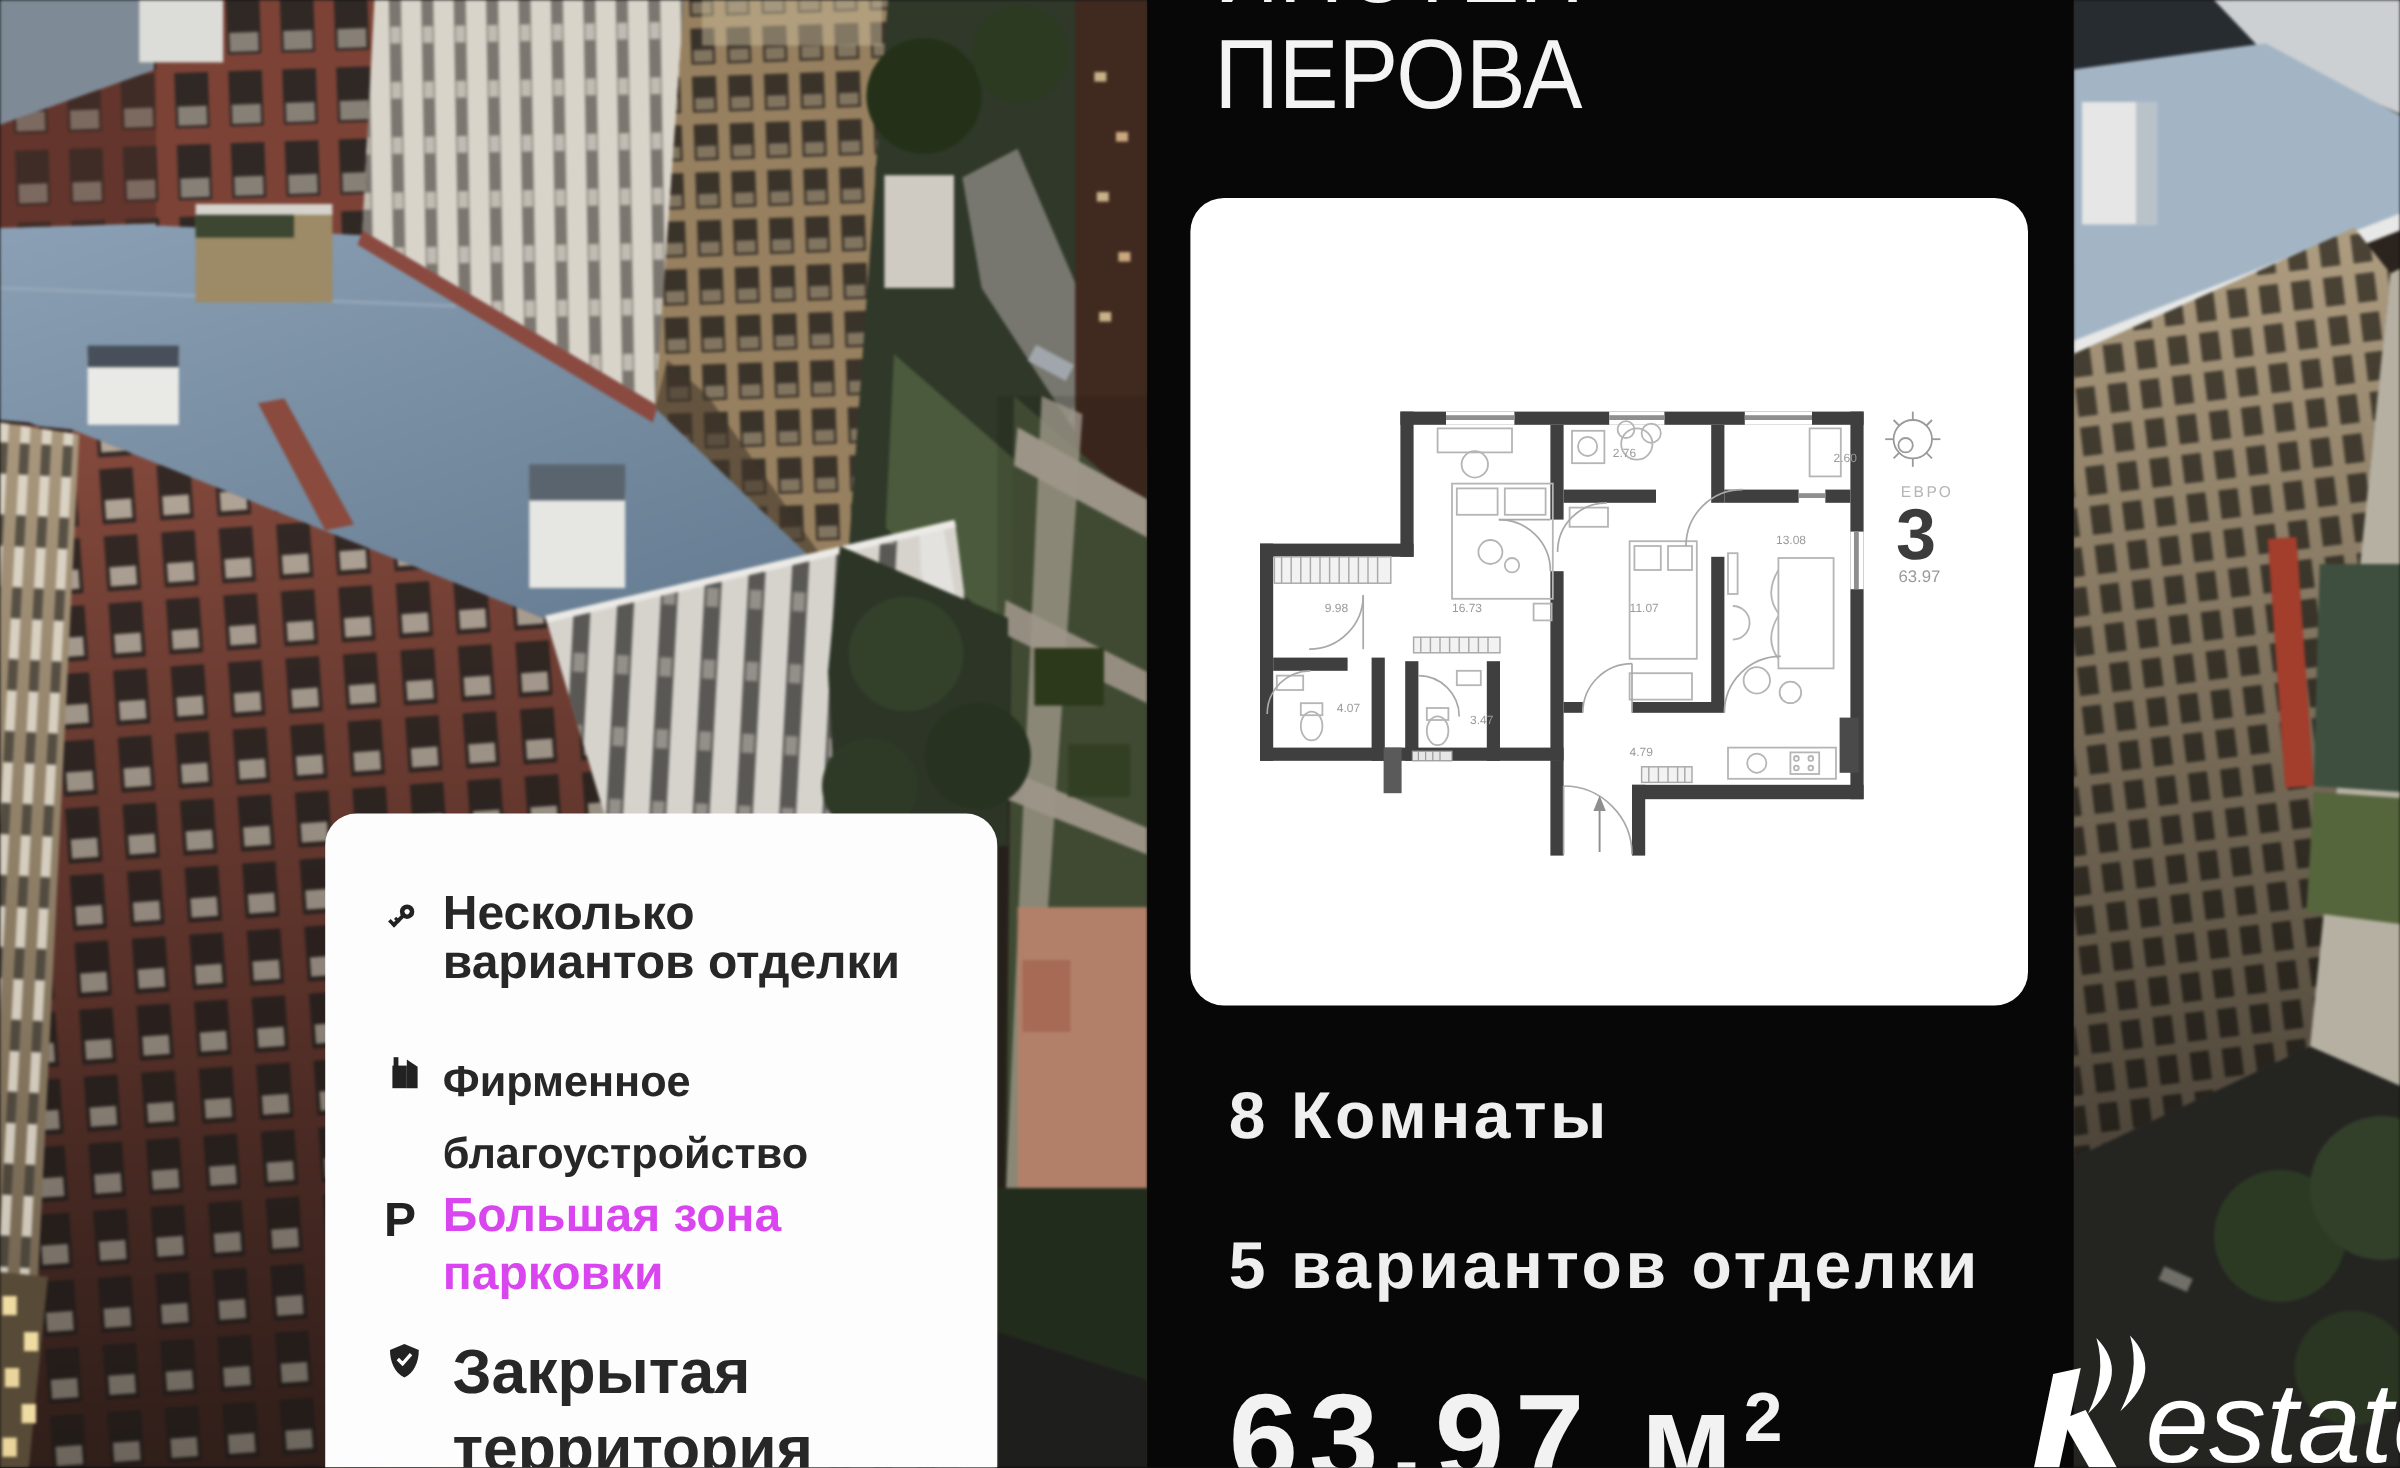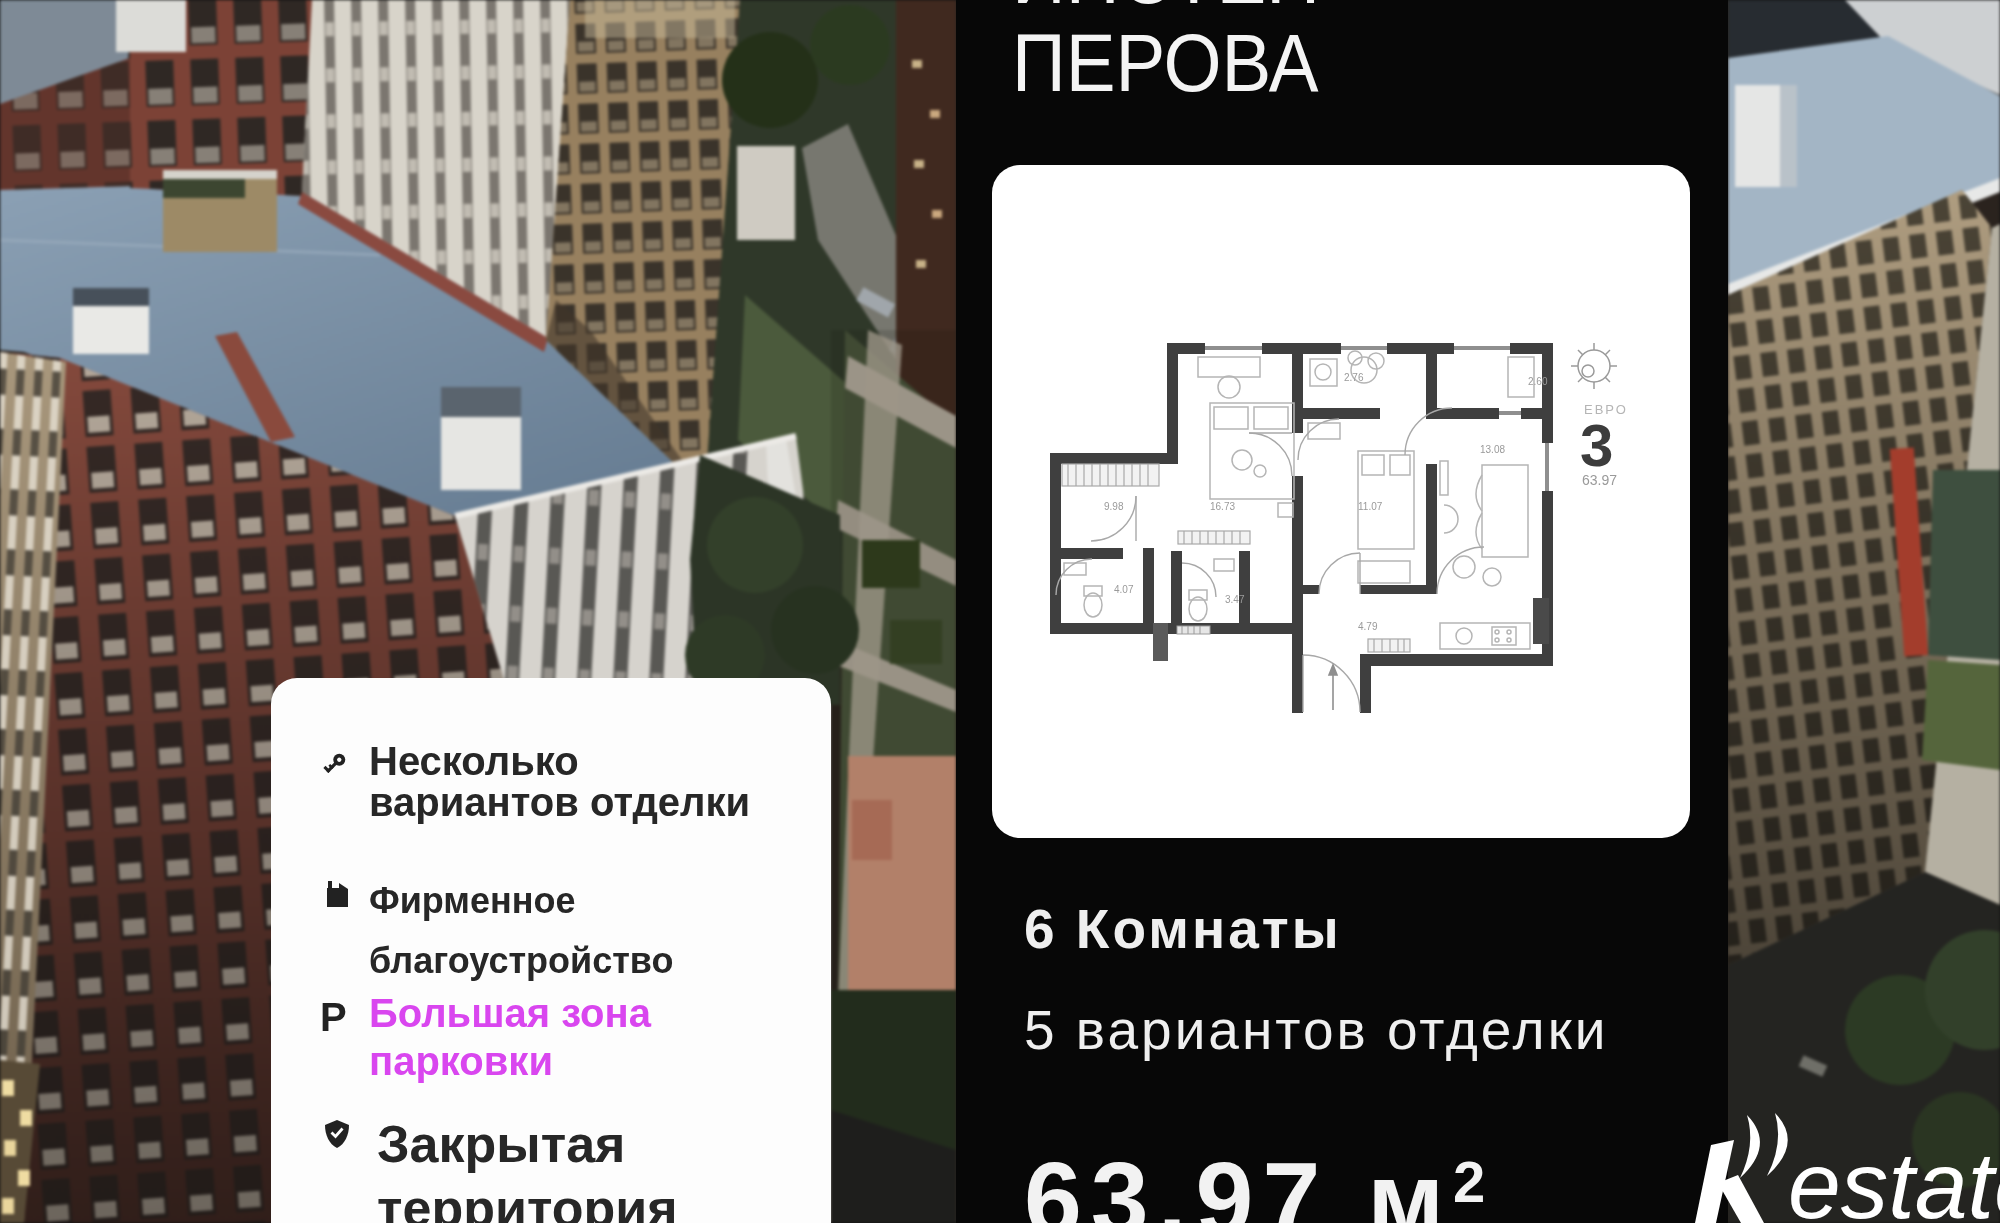"6 Комнаты" div.abs { text: 6 -> 8 }
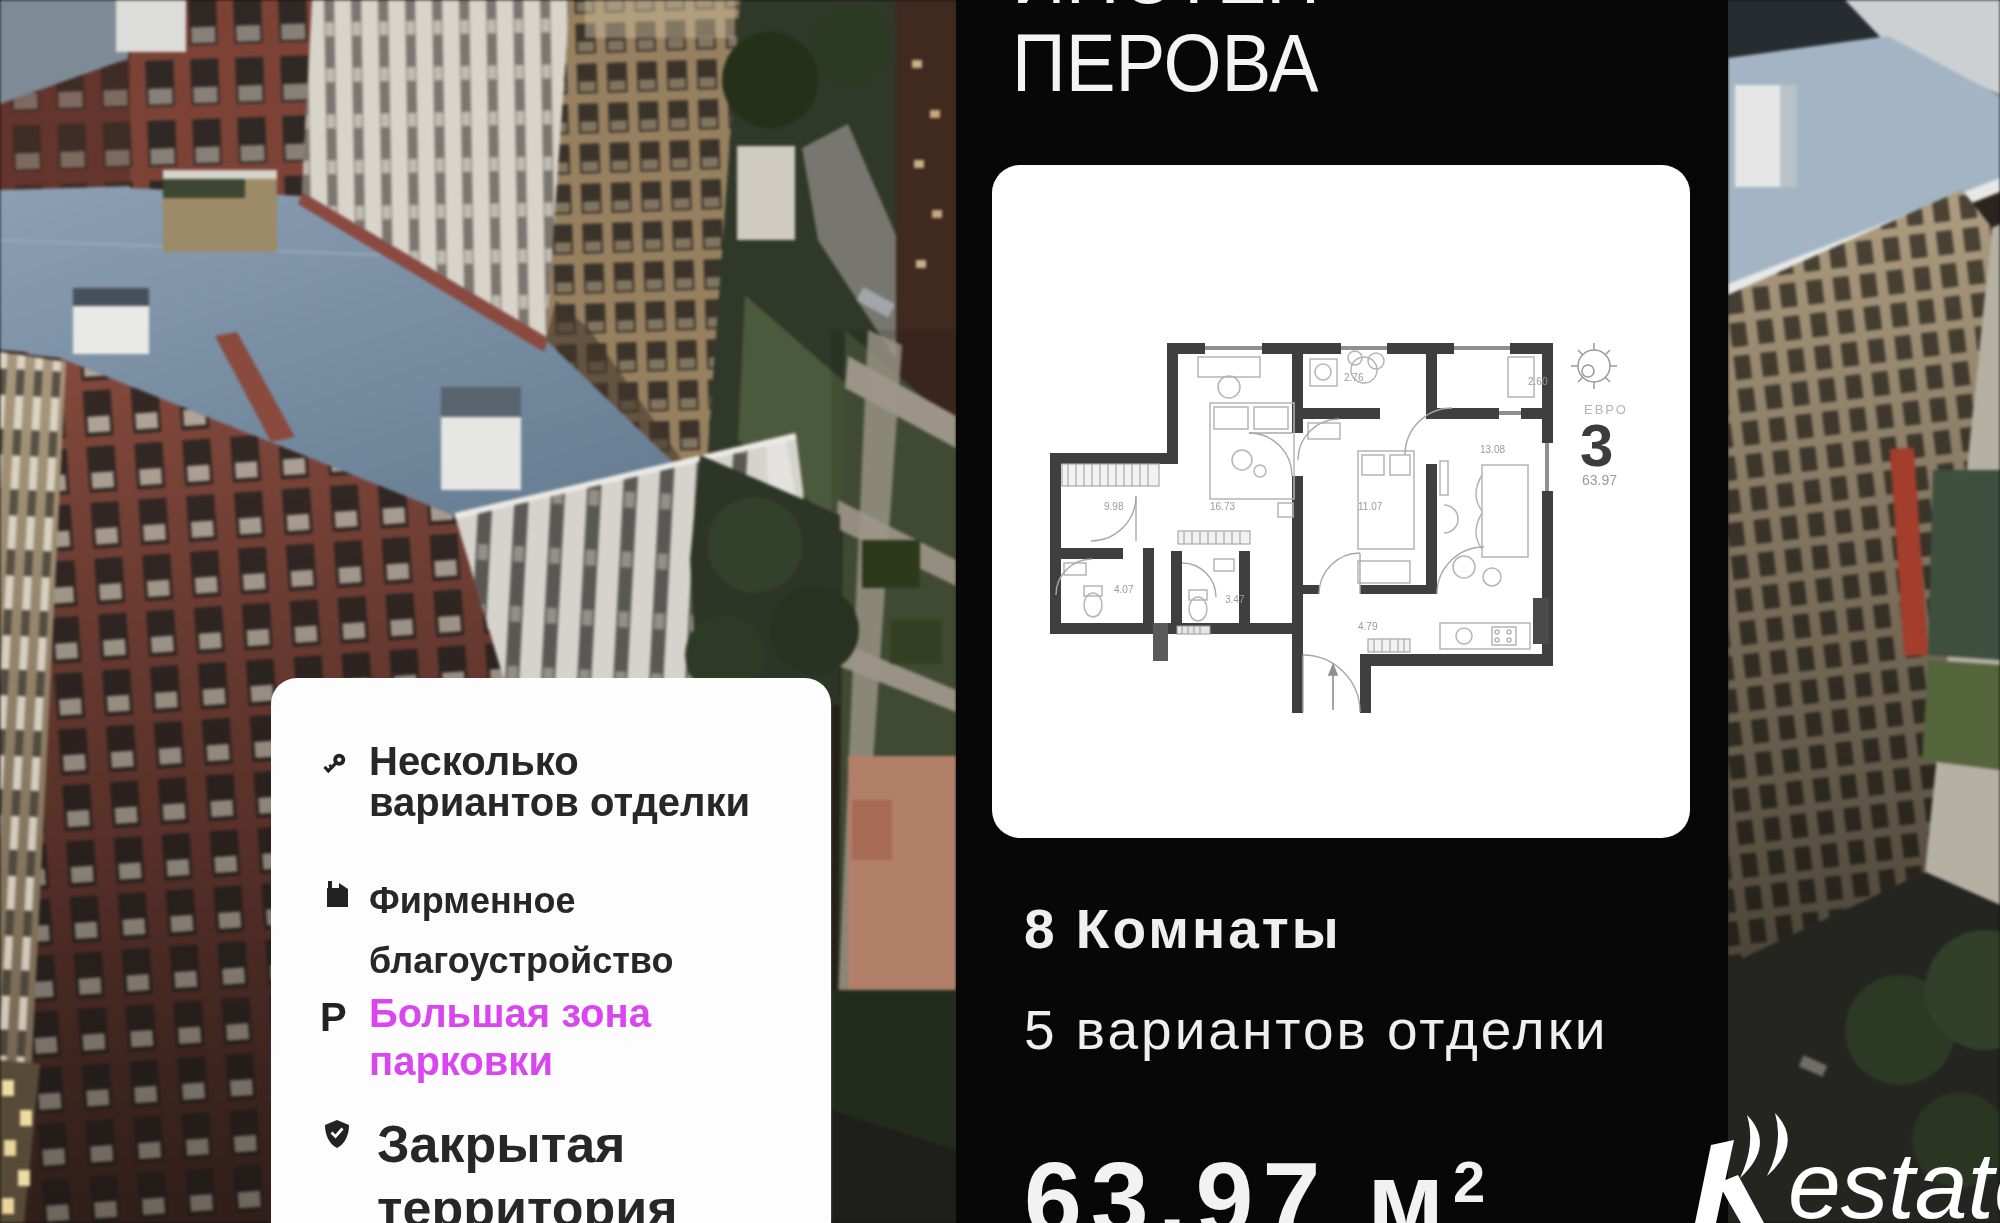"5 вариантов отделки" div.abs { font-weight: 400 -> 700; top: 998px -> 1022px }
